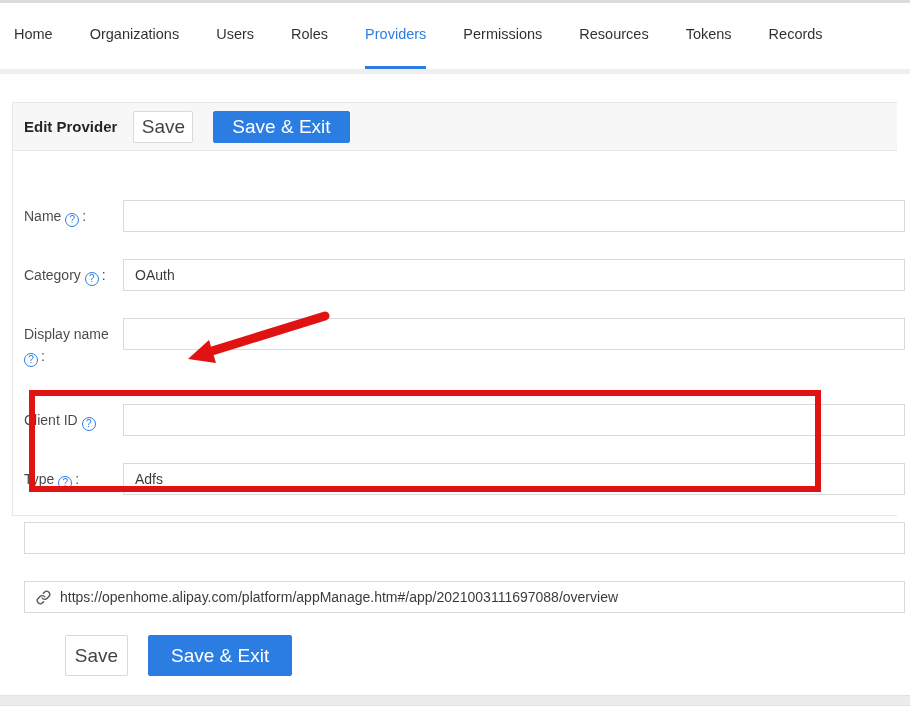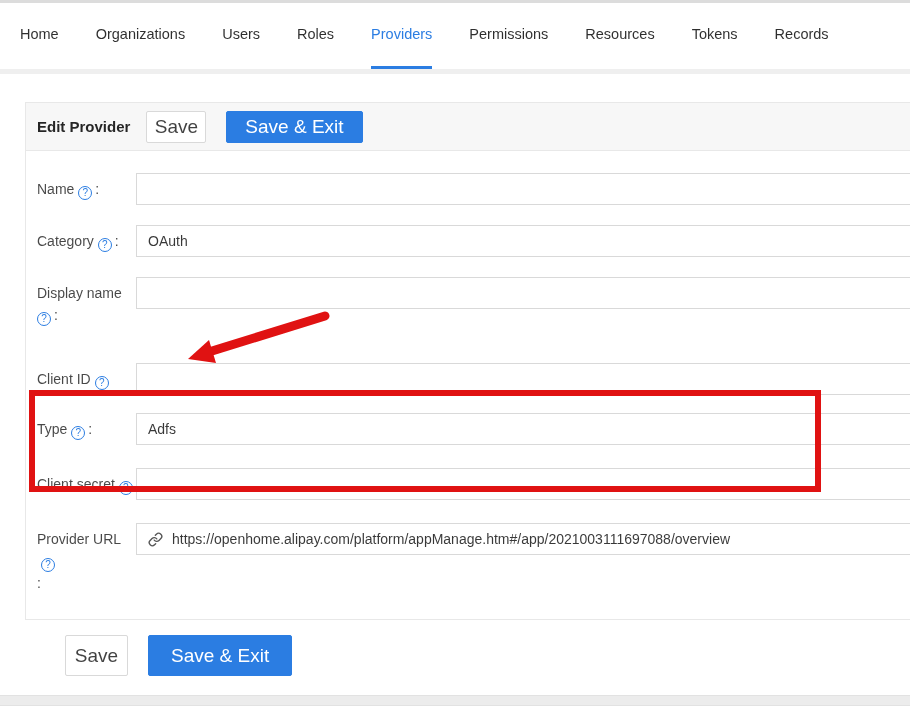"Home" .nav { padding-left: 20px -> 14px }
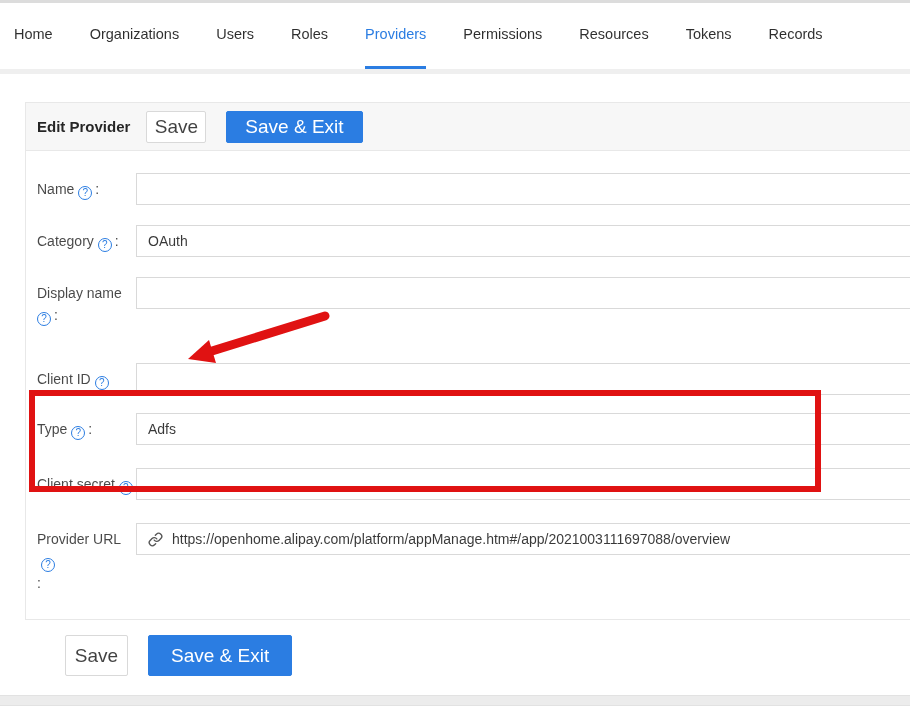"Edit Provider" .card { height: 518px -> 414px; left: 25px -> 12px }
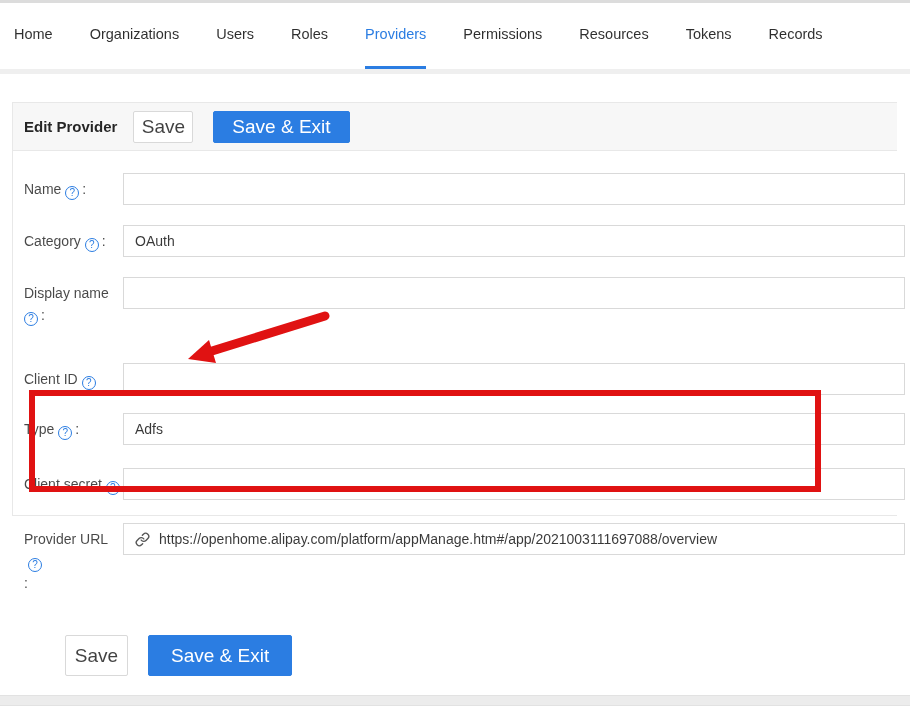"Name ? :" .row { margin-top: none -> 27px }
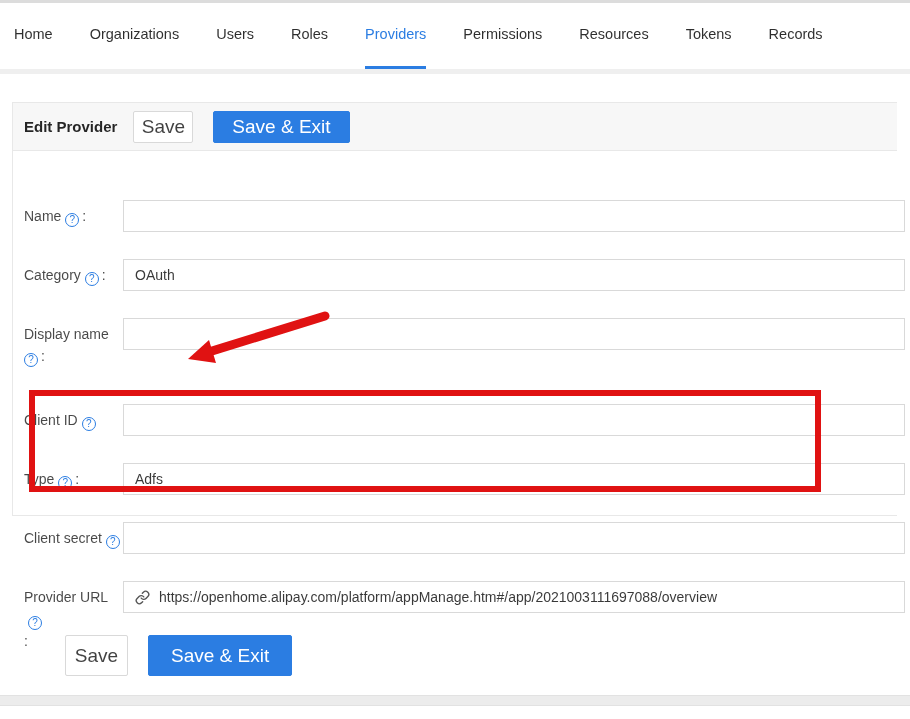"Client secret ?" div.label { html: <div> <span>Client secret</span><span>?</span> </div> -> none }
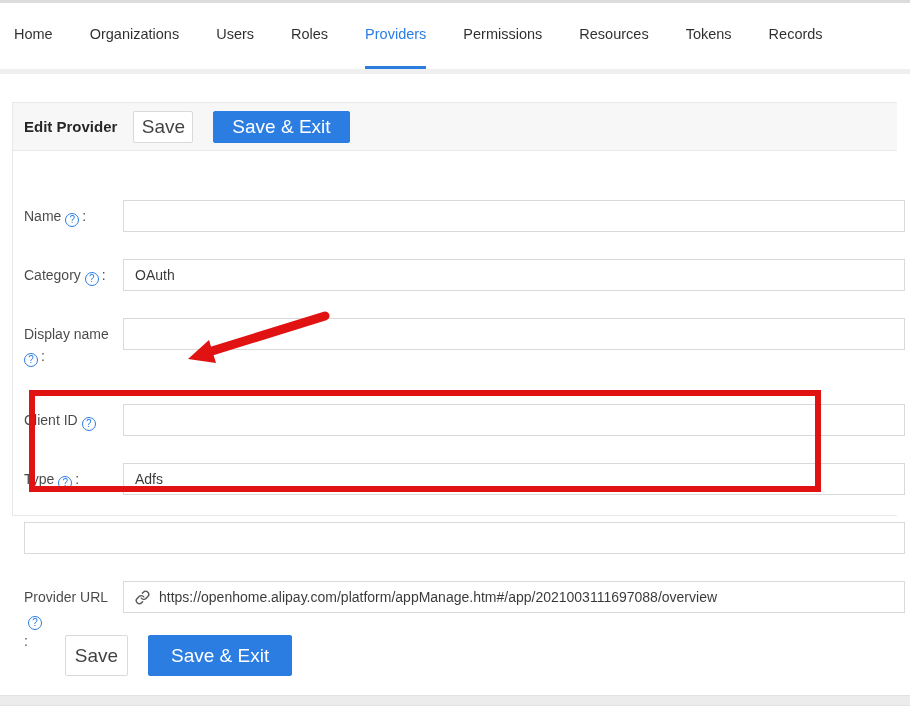"Provider URL?" div.label { html: <div> <span>Provider URL</span><span>?</span> <span><span>:</span></span> </div> -> none }
